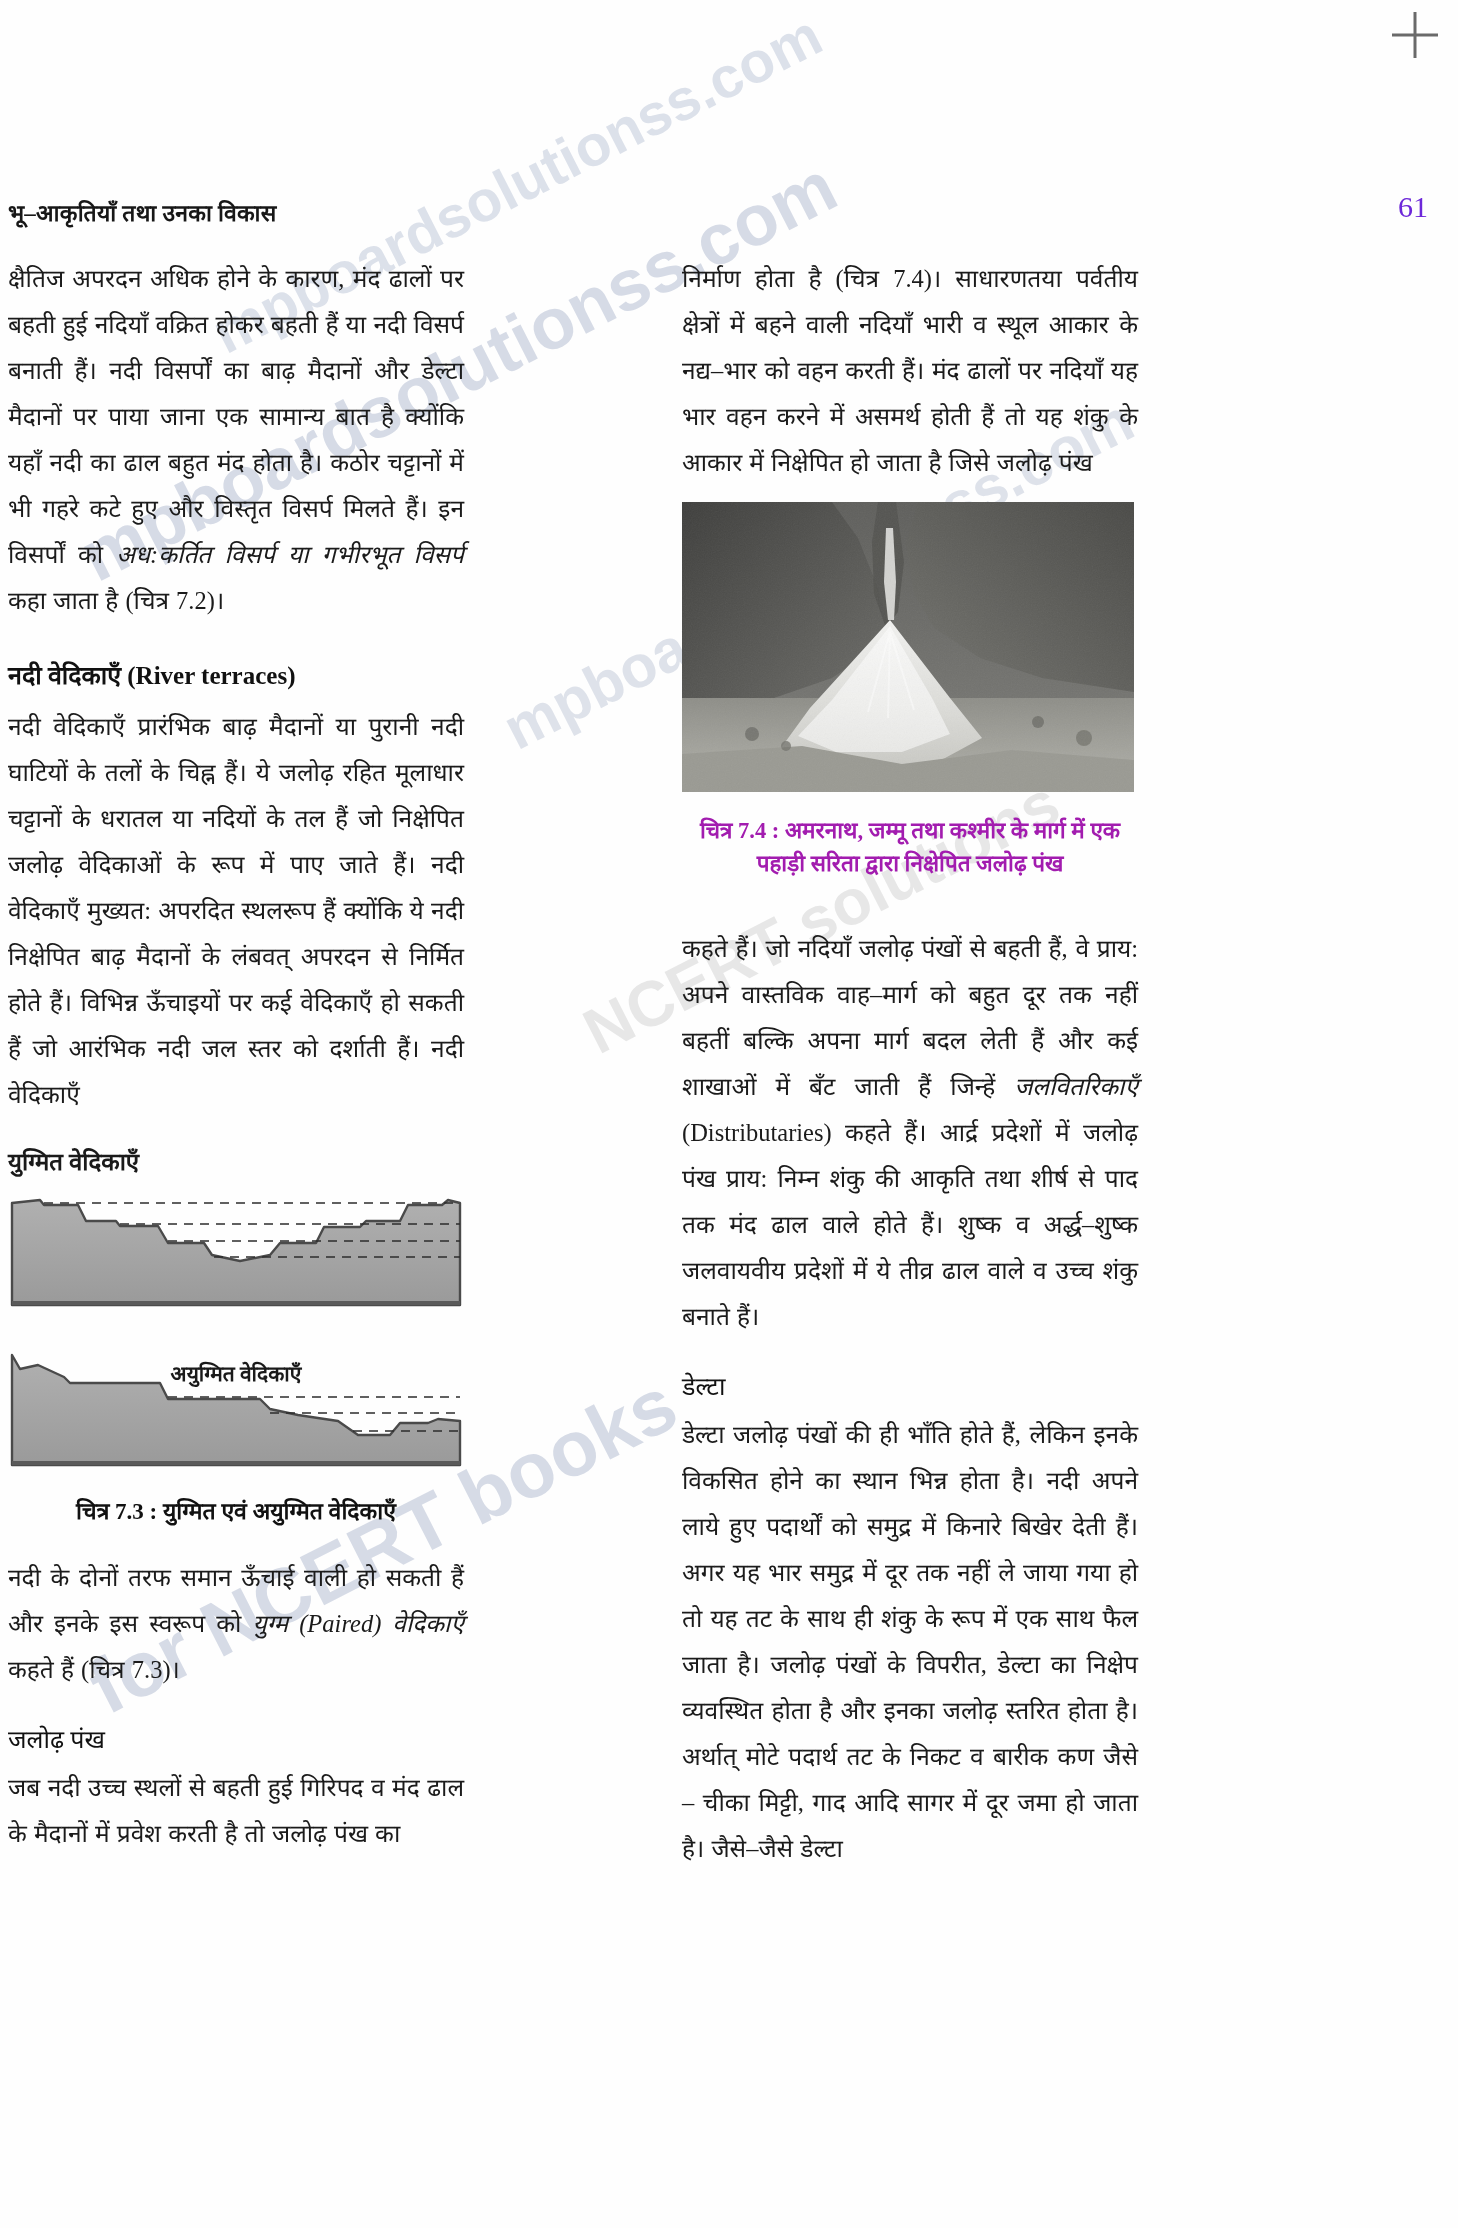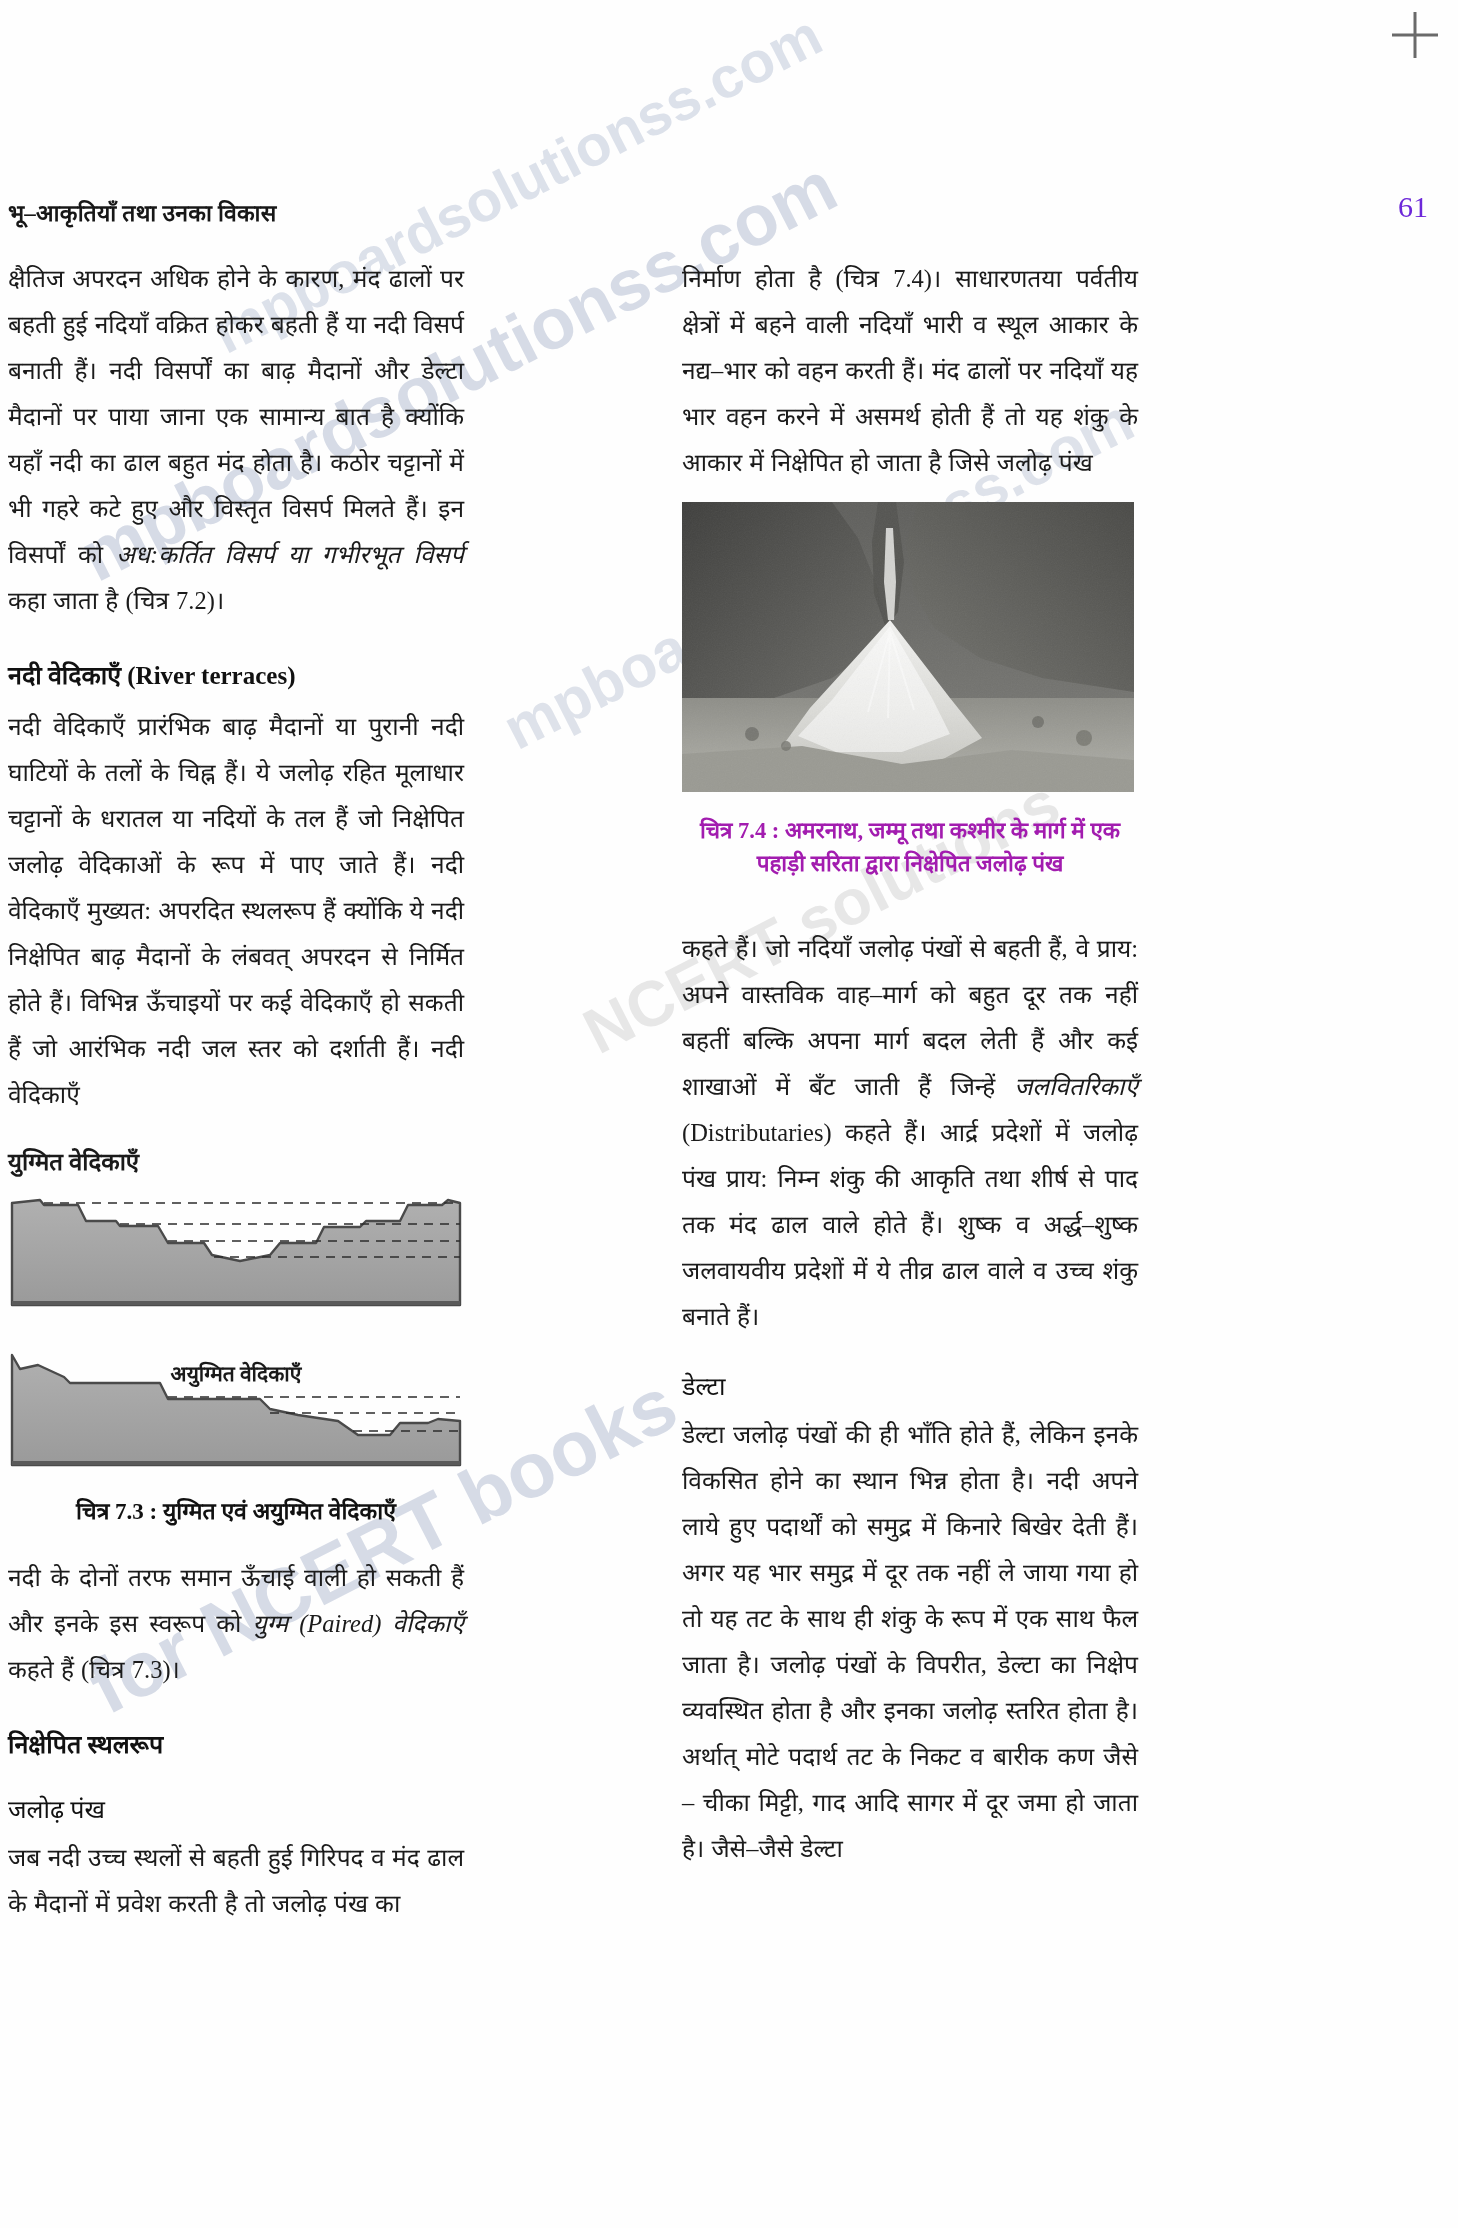"निक्षेपित स्थलरूप" h3.heading { html: <h3>निक्षेपित स्थलरूप</h3> -> none }
